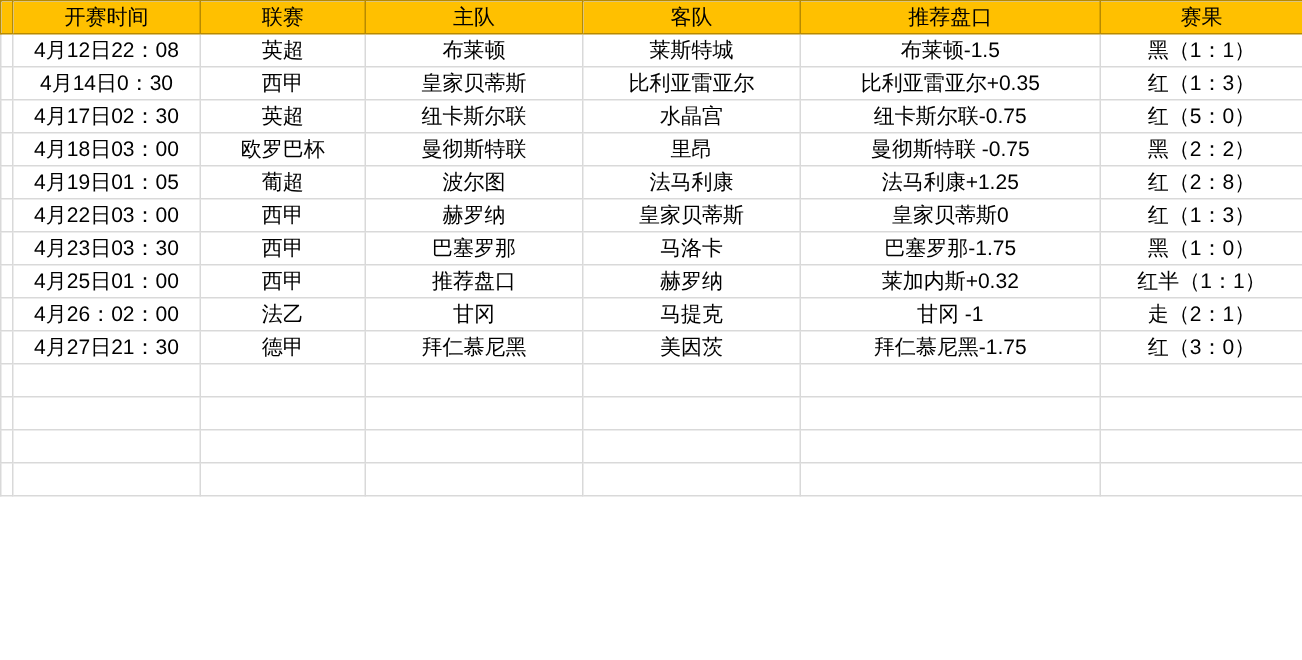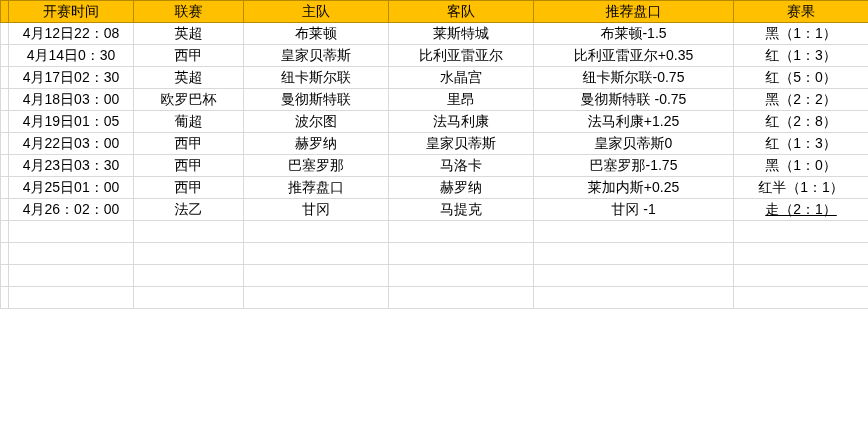"莱加内斯+0.25" td.cell { text: +0.25 -> +0.32 }
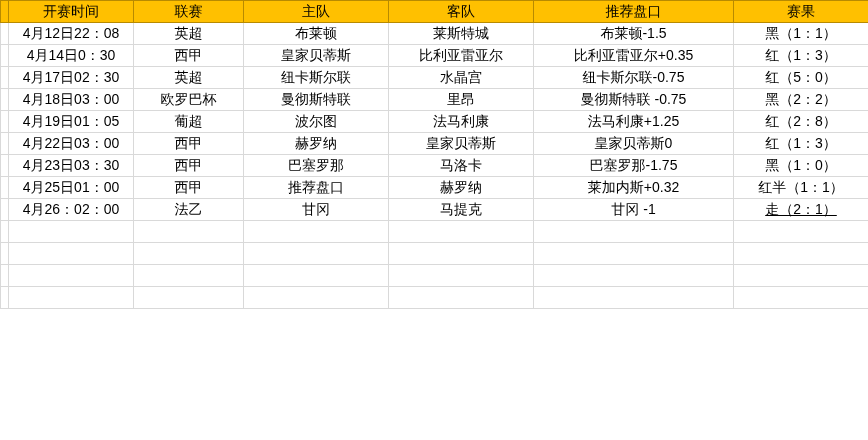"走（2：1）" td.green { text-decoration: underline -> none }
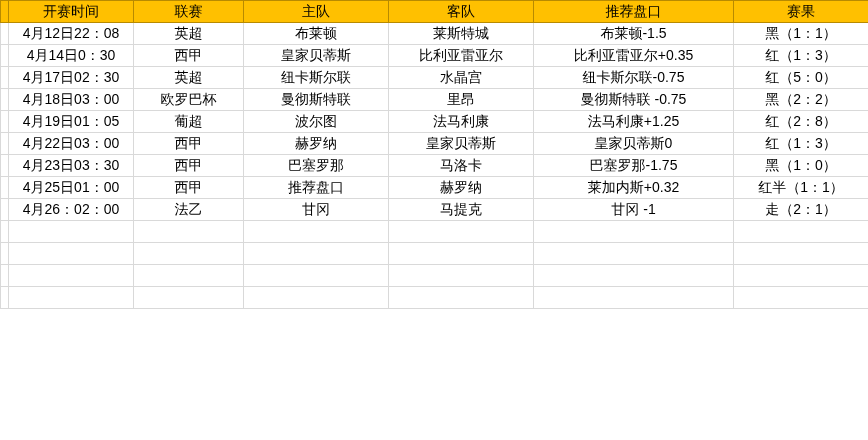"4月27日21：30" tr { html: none -> <tr> <td></td> <td>4月27日21：30</td> <td>德甲</td> <td>拜仁慕尼黑</td> <td>美因茨</td> <td>拜仁慕尼黑-1.75</td> <td>红（3：0）</td> </tr> }
